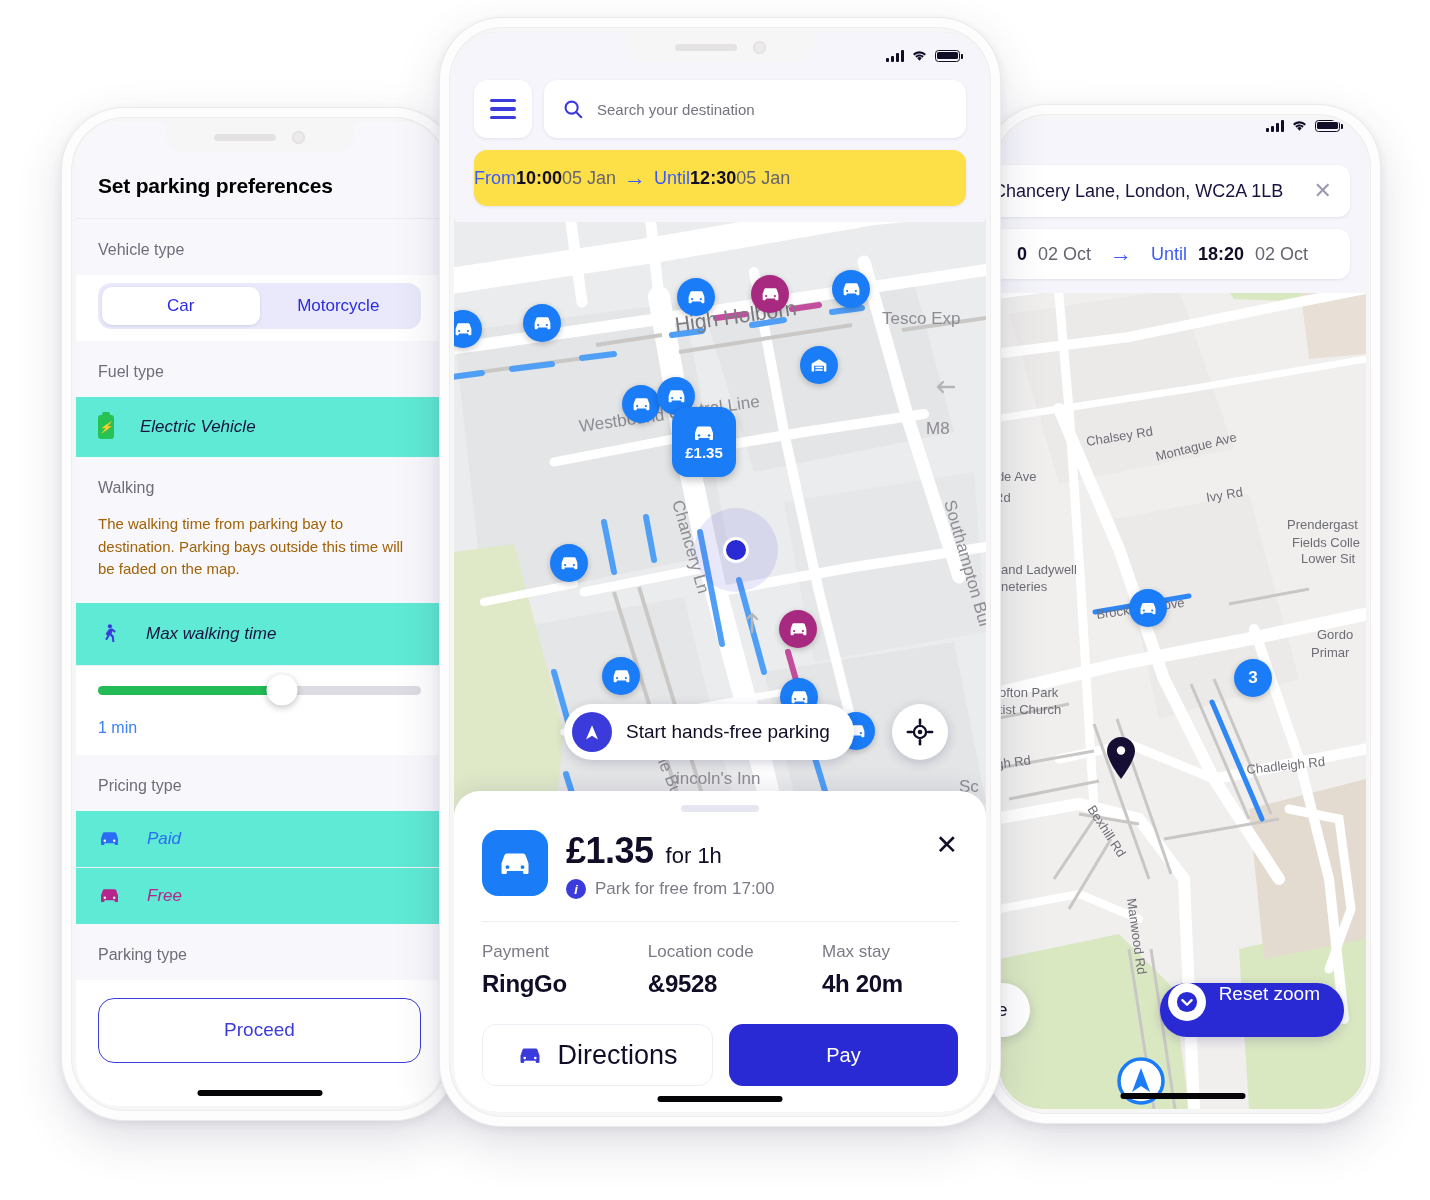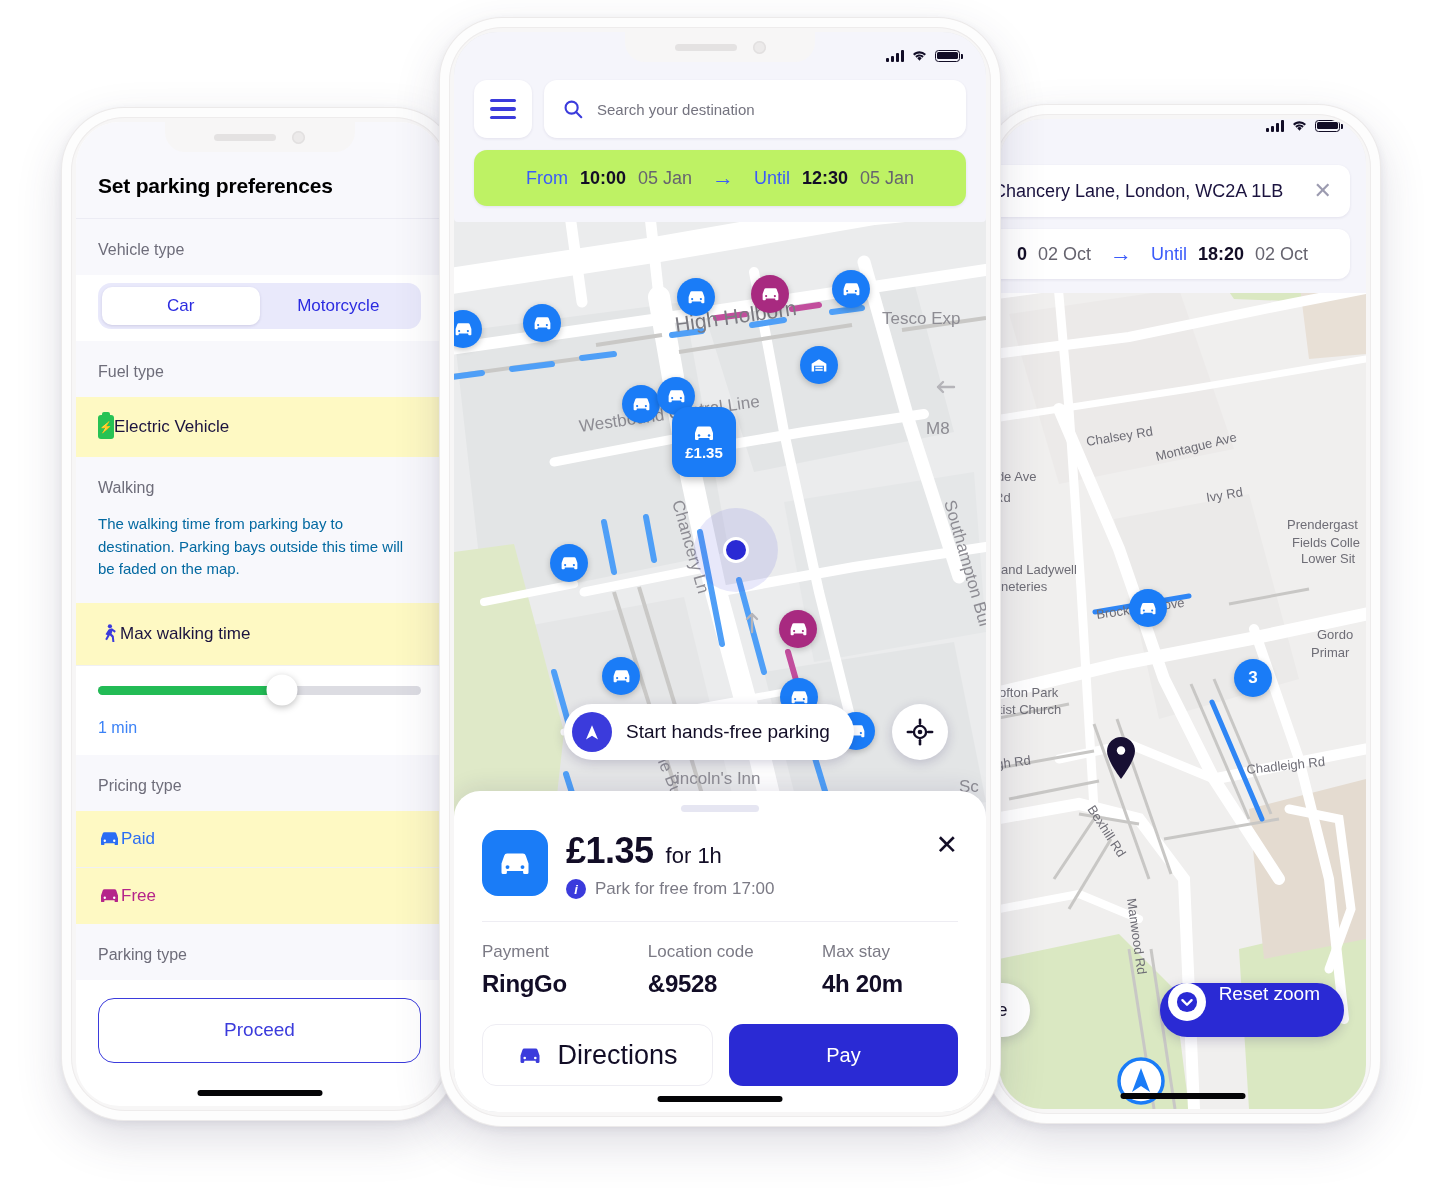"From" .daterow { background: #bef264 -> #fde047; gap: 12px -> none; justify-content: center -> flex-start }
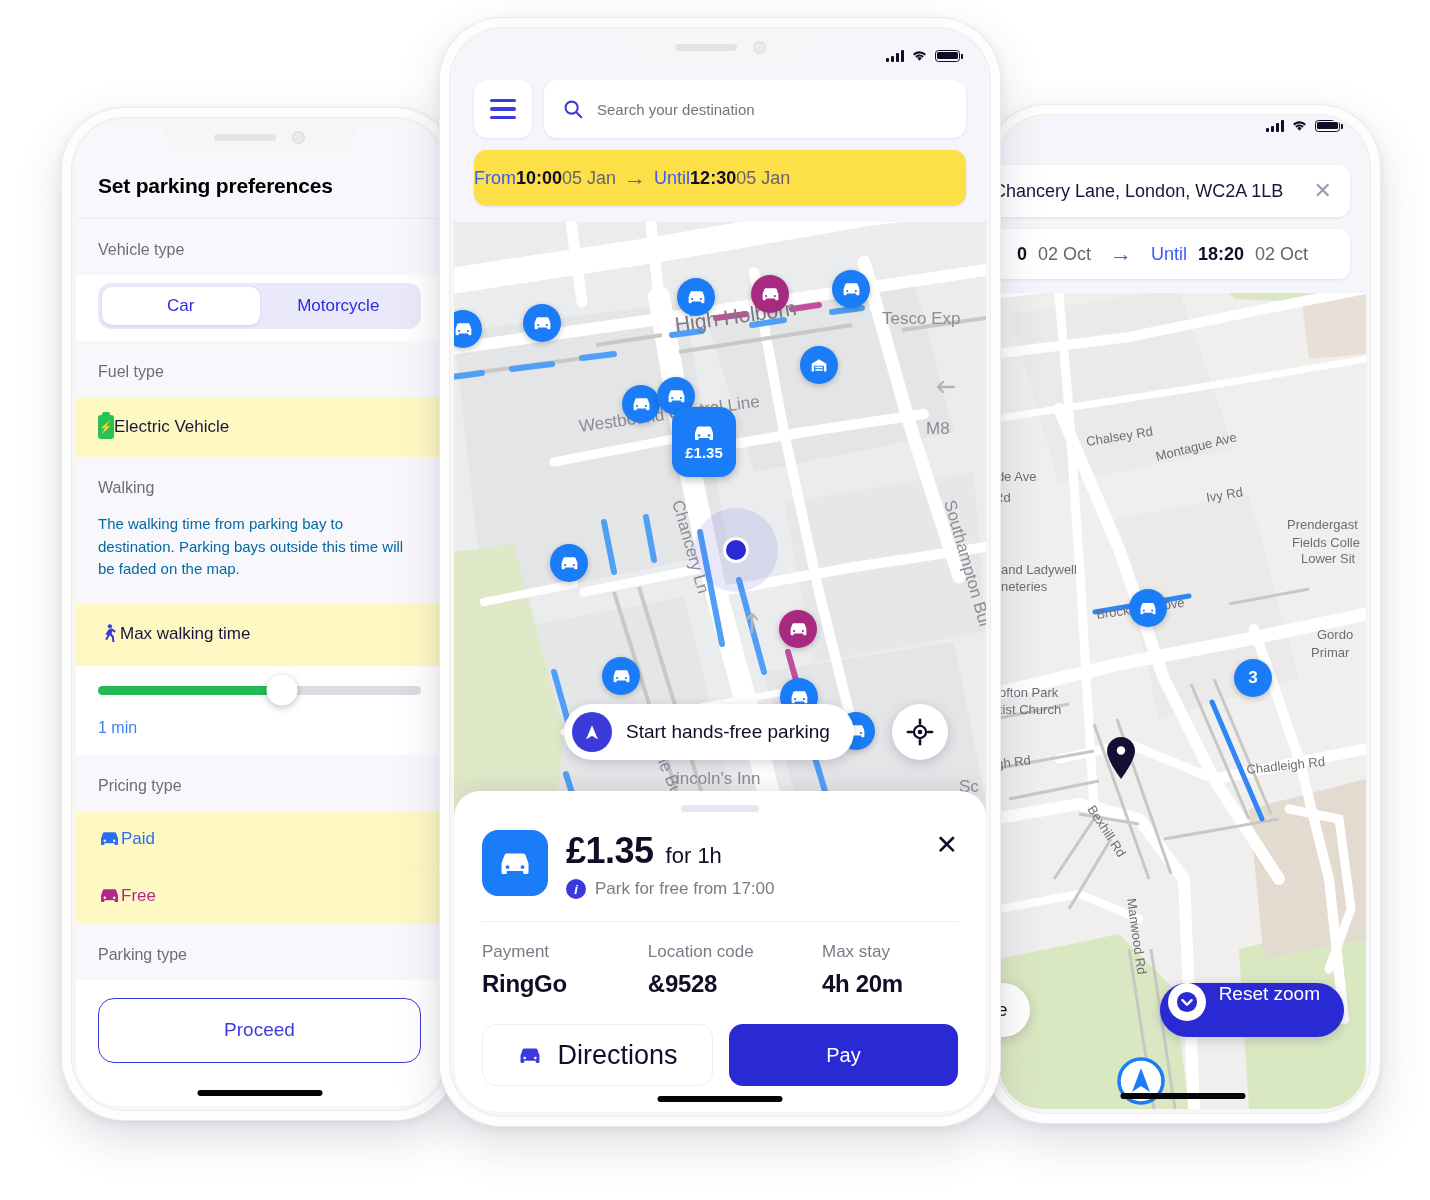"Electric Vehicle" .row { background: #fef9c3 -> #5eead4; font-style: none -> italic; gap: 0 -> 26px }
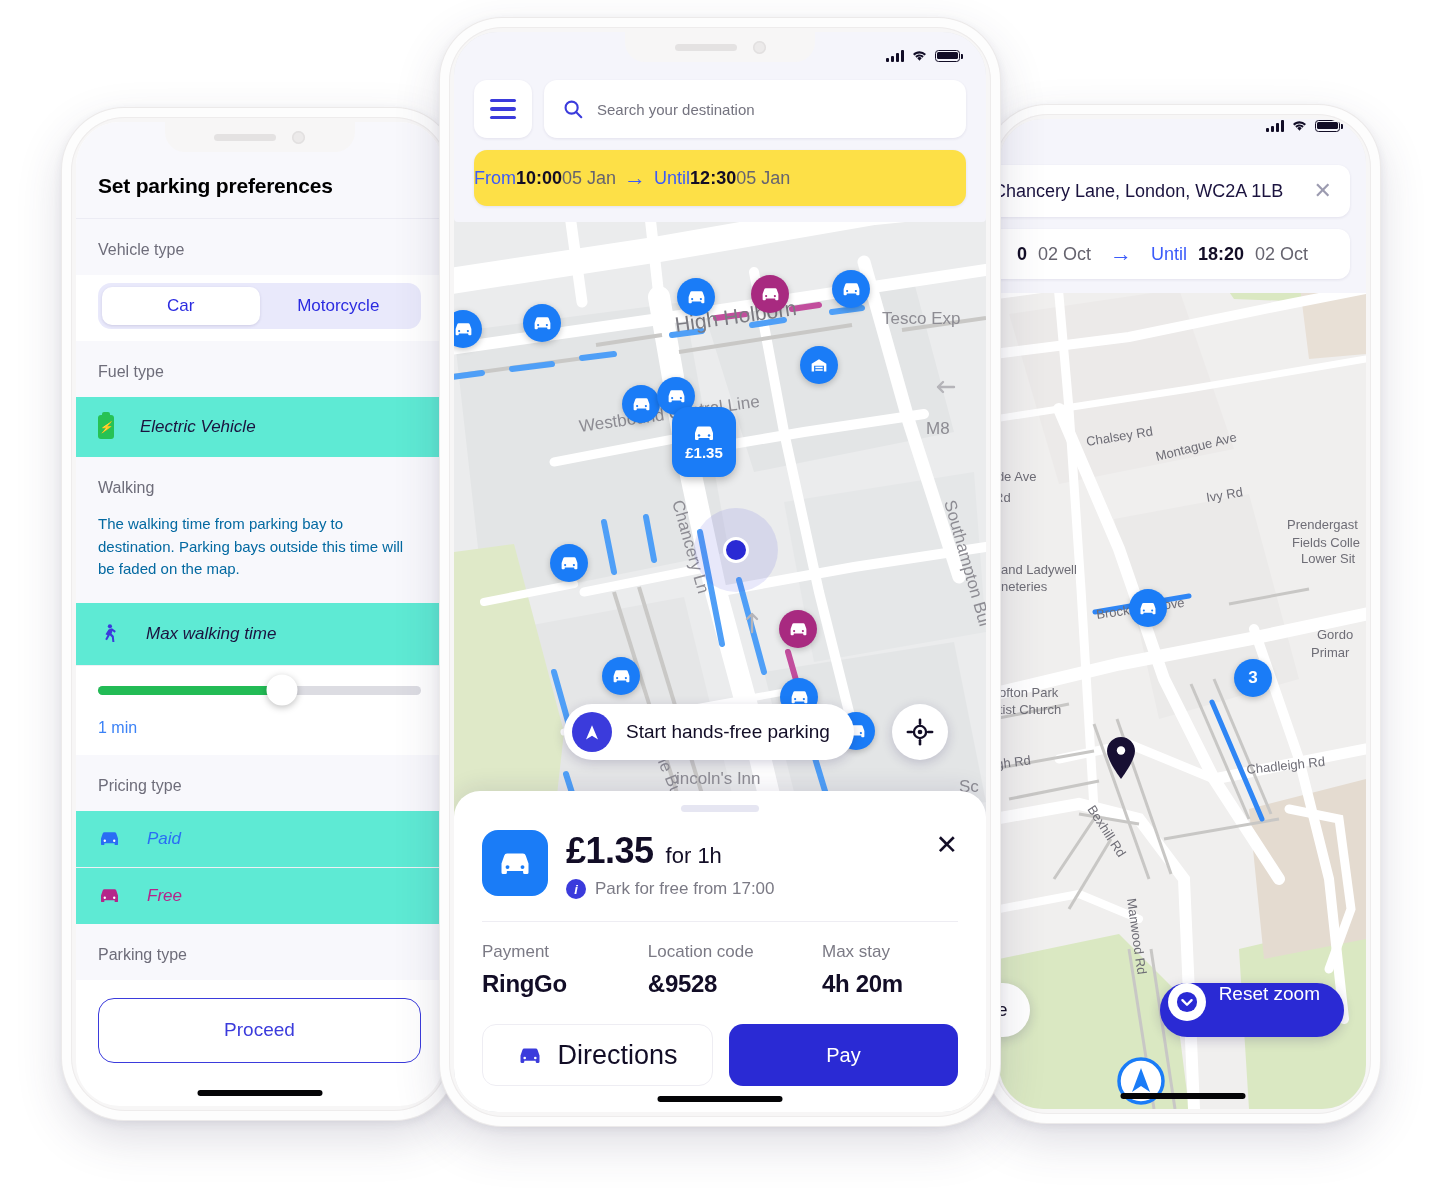"The walking time from parking" .walk-desc { color: #0369a1 -> #a16207 }
